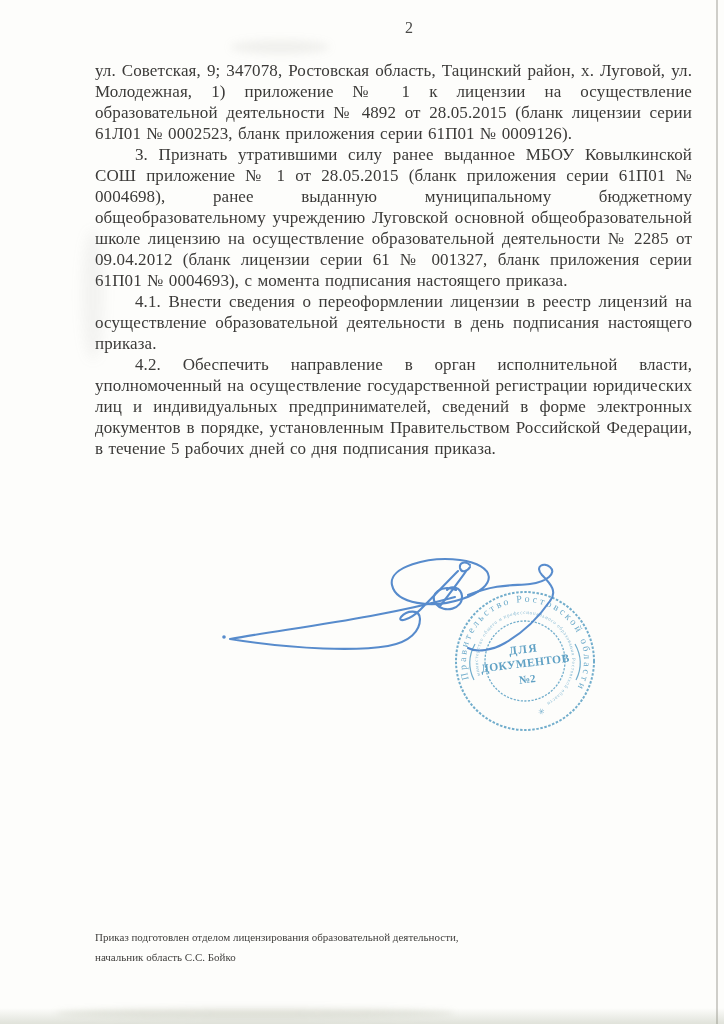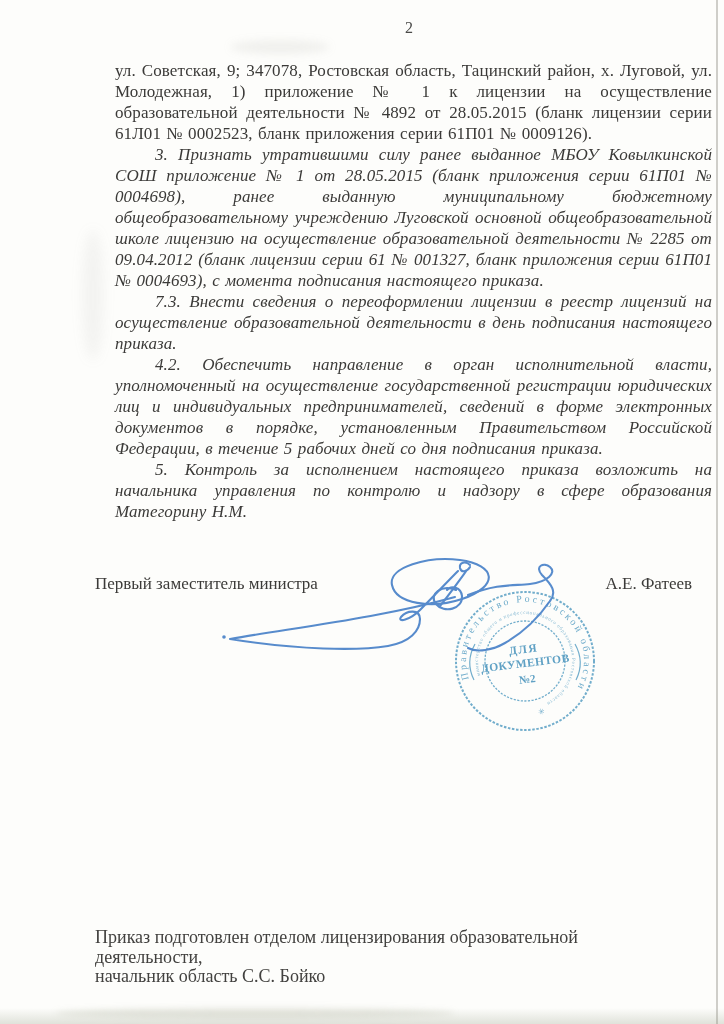"ул. Советская, 9; 347078, Ростовская" .body-text { margin-left: 20px -> none }
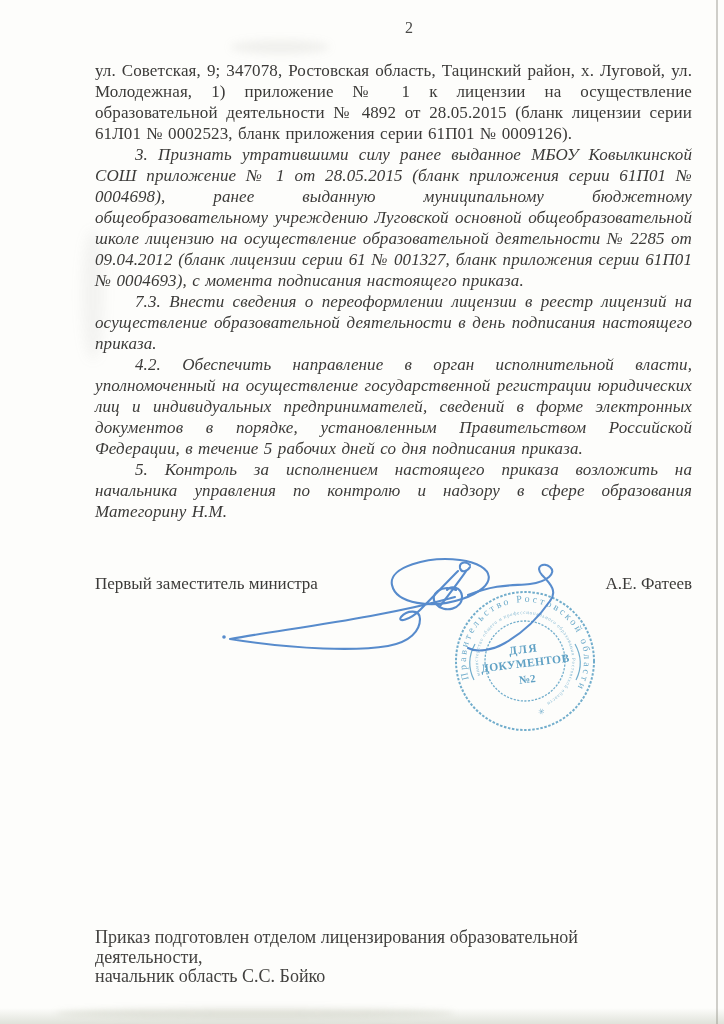"3. Признать утратившими силу ранее" .body-text p.indent { font-style: italic -> none }
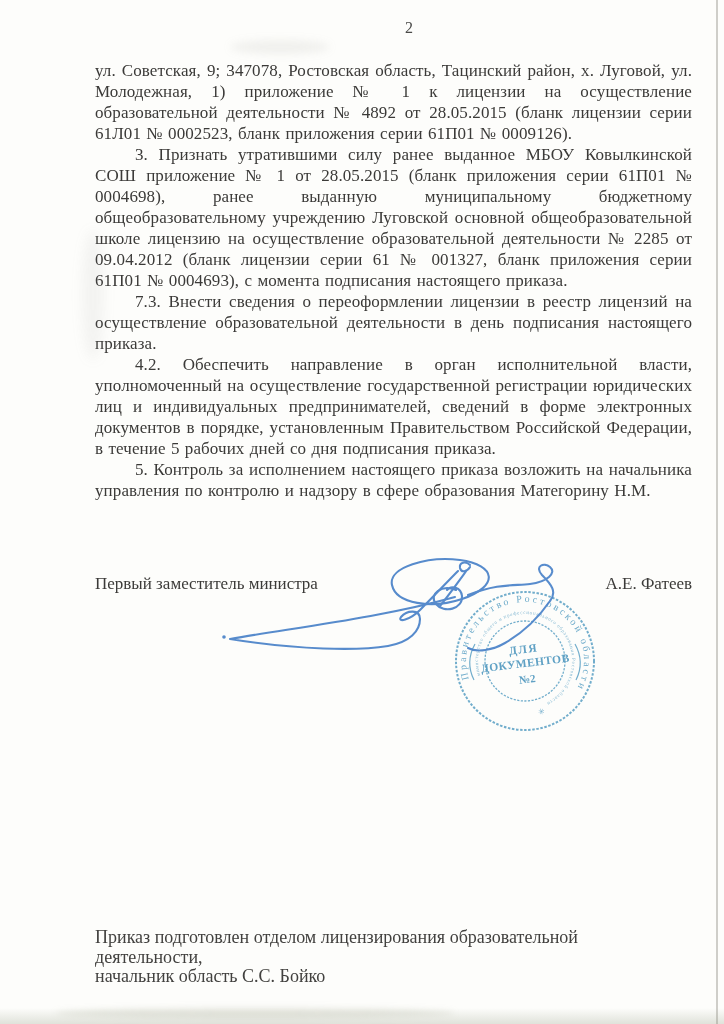"7.3. Внести сведения о переоформлении" p.indent { text: 7.3 -> 4.1 }
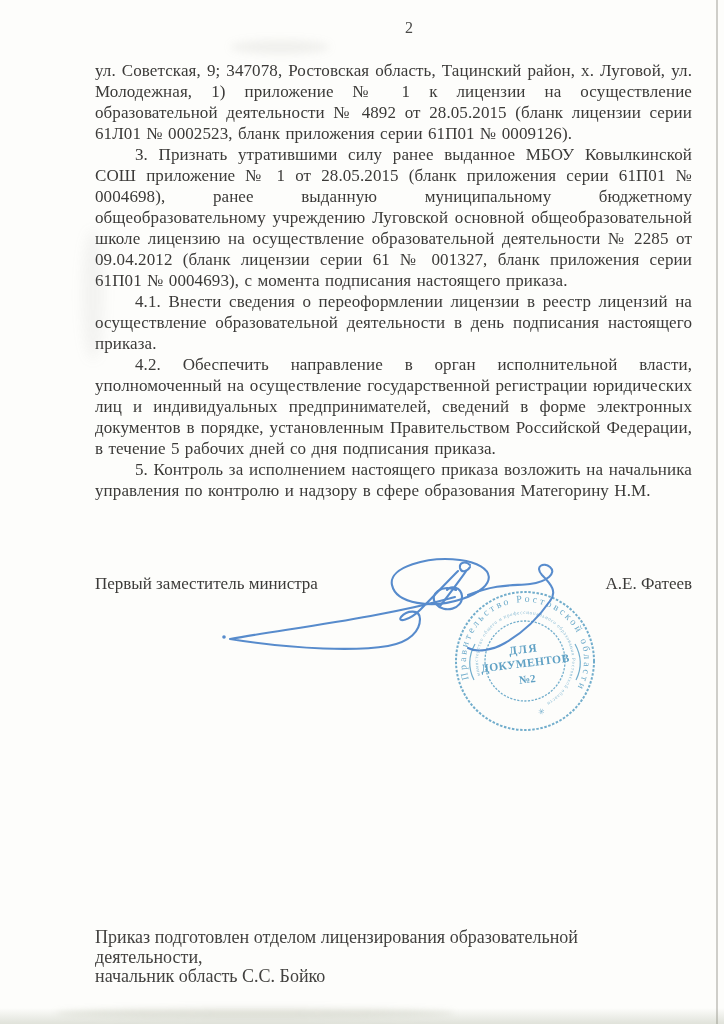"5. Контроль за исполнением настоящего" p.indent { html: <p>5. Контроль за исполнением настоящего приказа возложить на начальника управления по контролю и надзору в сфере образования Матегорину Н.М.</p> -> none }
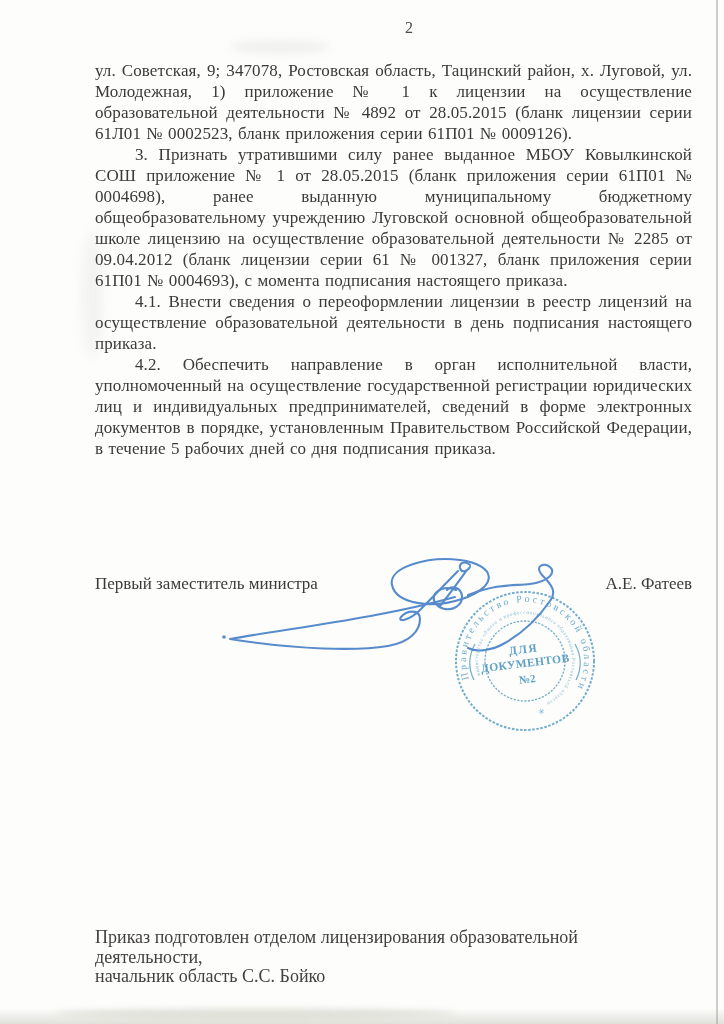"Первый заместитель министра" div.sig-row { html: <div> <span>Первый заместитель министра</span> <span>А.Е. Фатеев</span> </div> -> none }
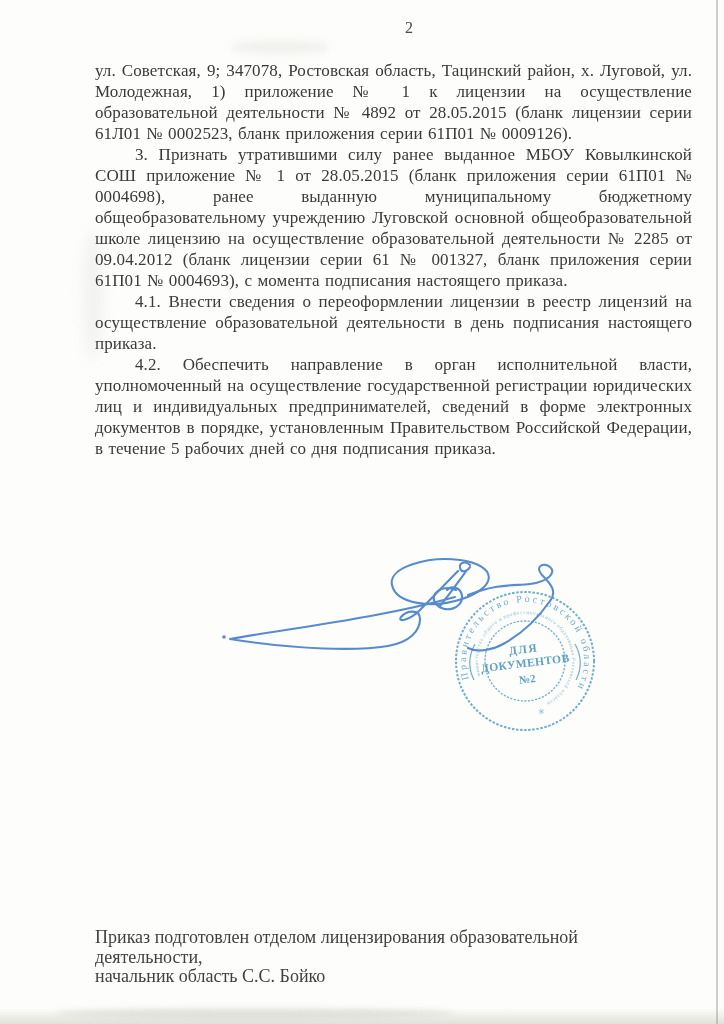"Приказ подготовлен отделом" .footer-note { font-size: 18px -> 11px }
